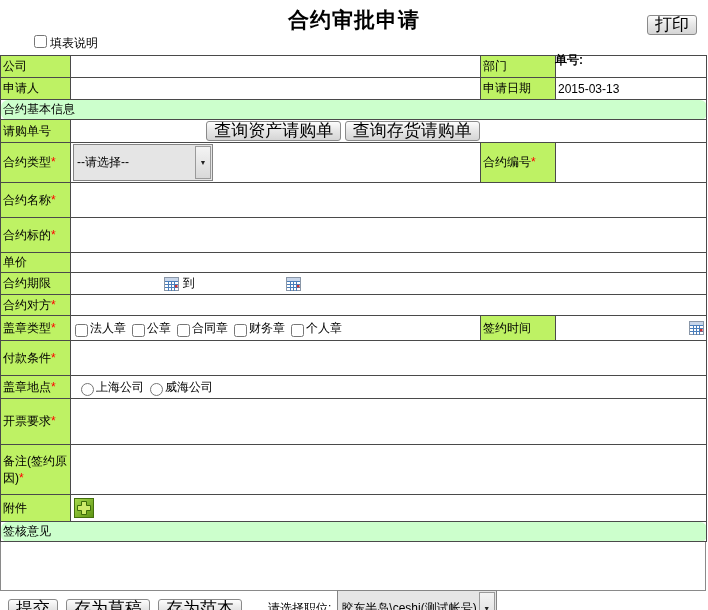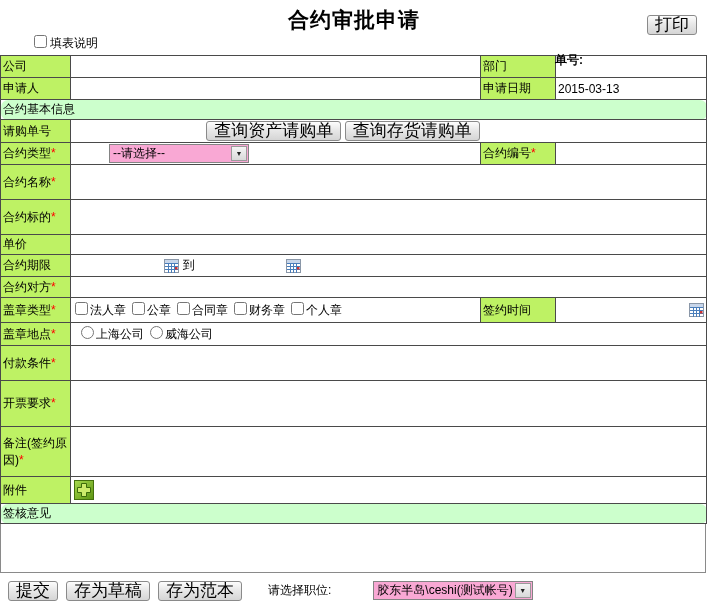"--请选择--" .fselect { background: #f9a8d4 -> #e5e5e5; height: 19px -> 37px; margin-left: 36px -> none }
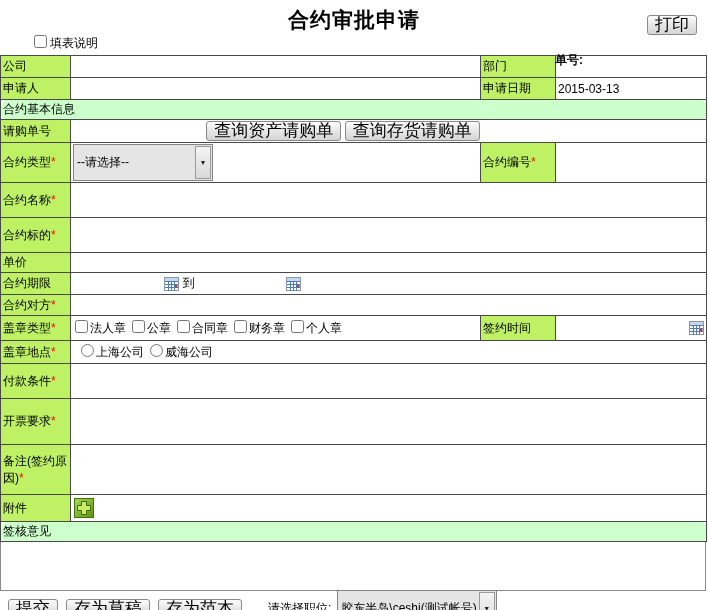"法人章" .chk-group, .radio-group { align-items: flex-start -> flex-end }
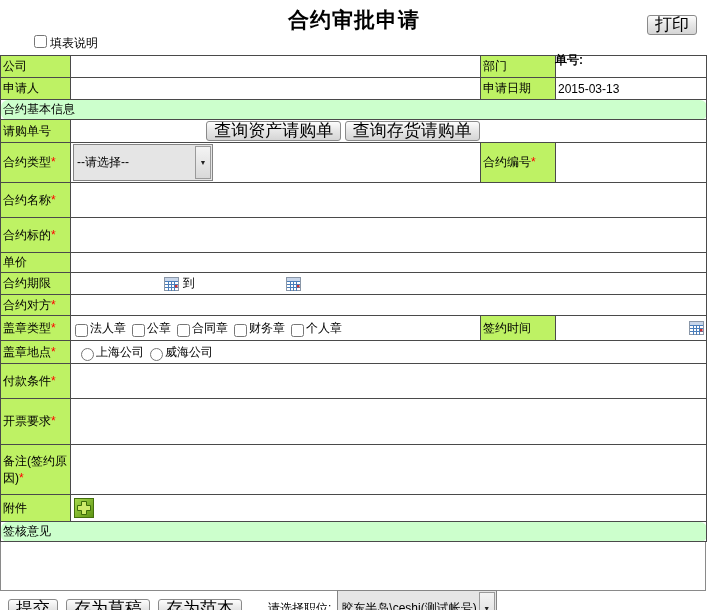"盖章地点*" tr { order: before "付款条件*" -> after "付款条件*" }
